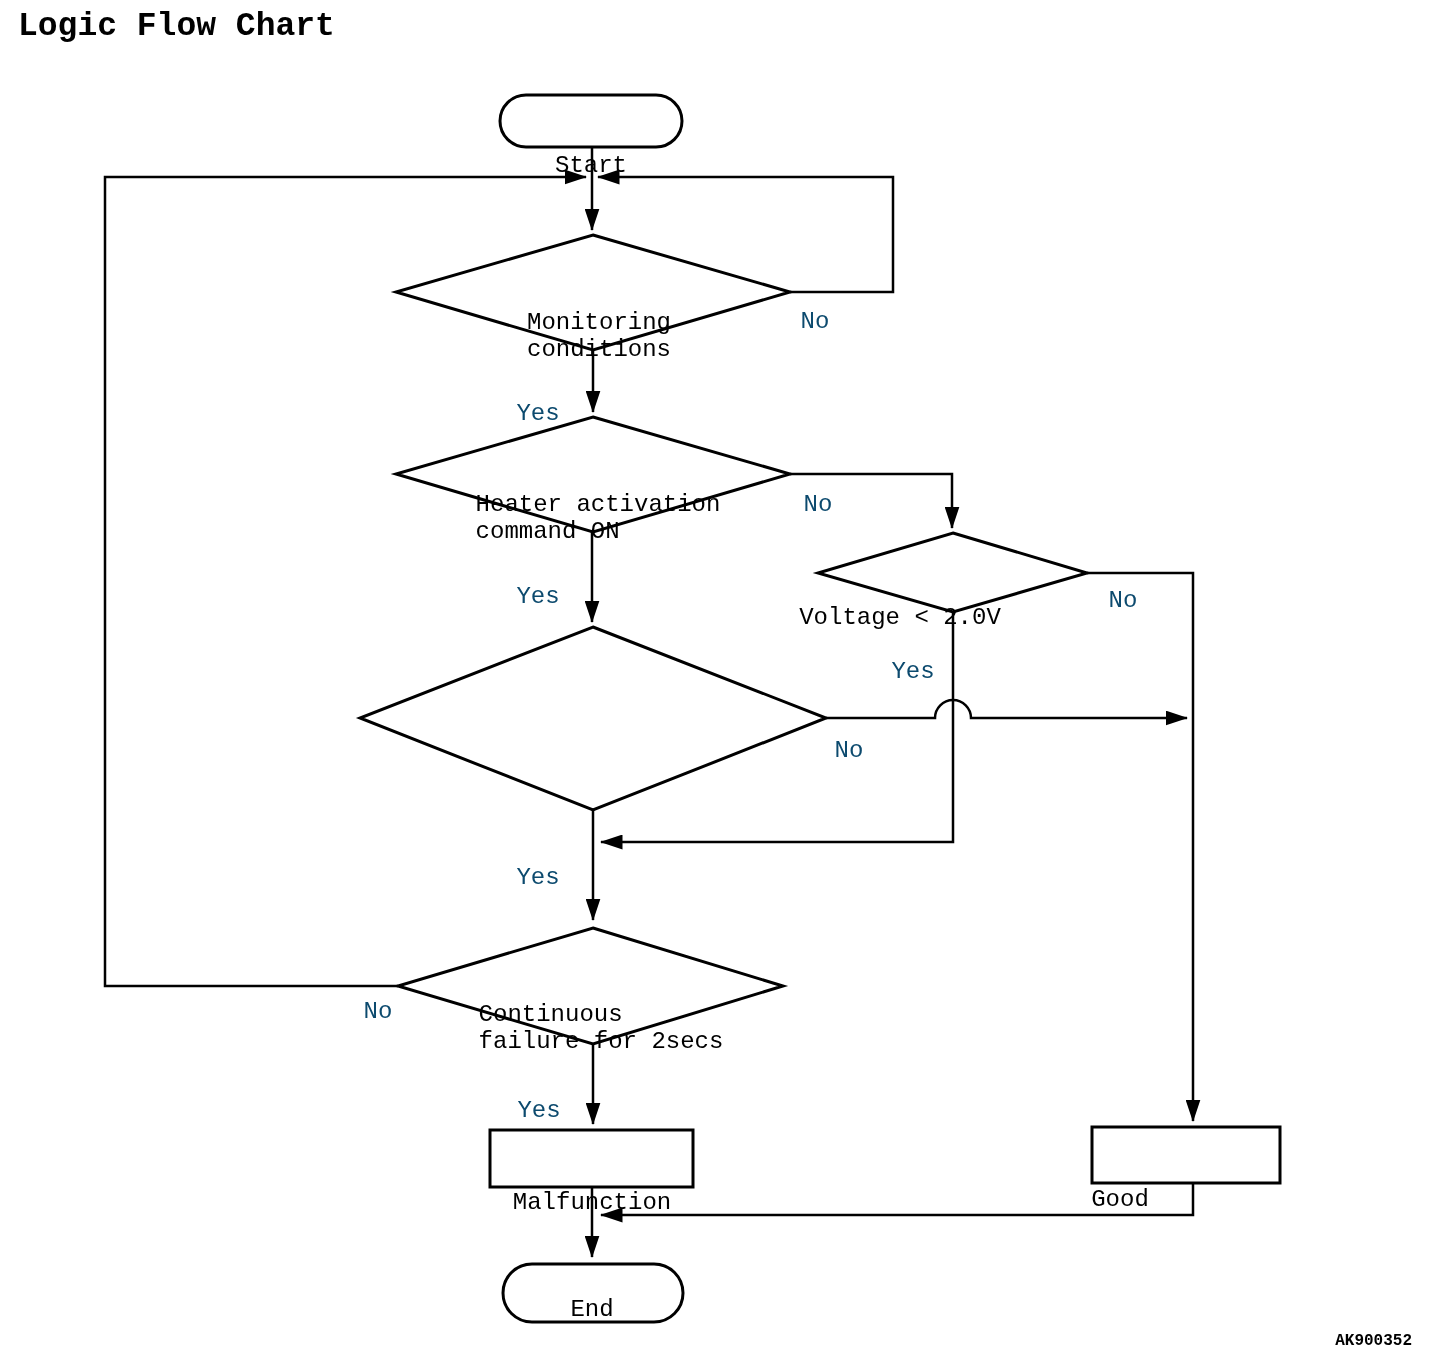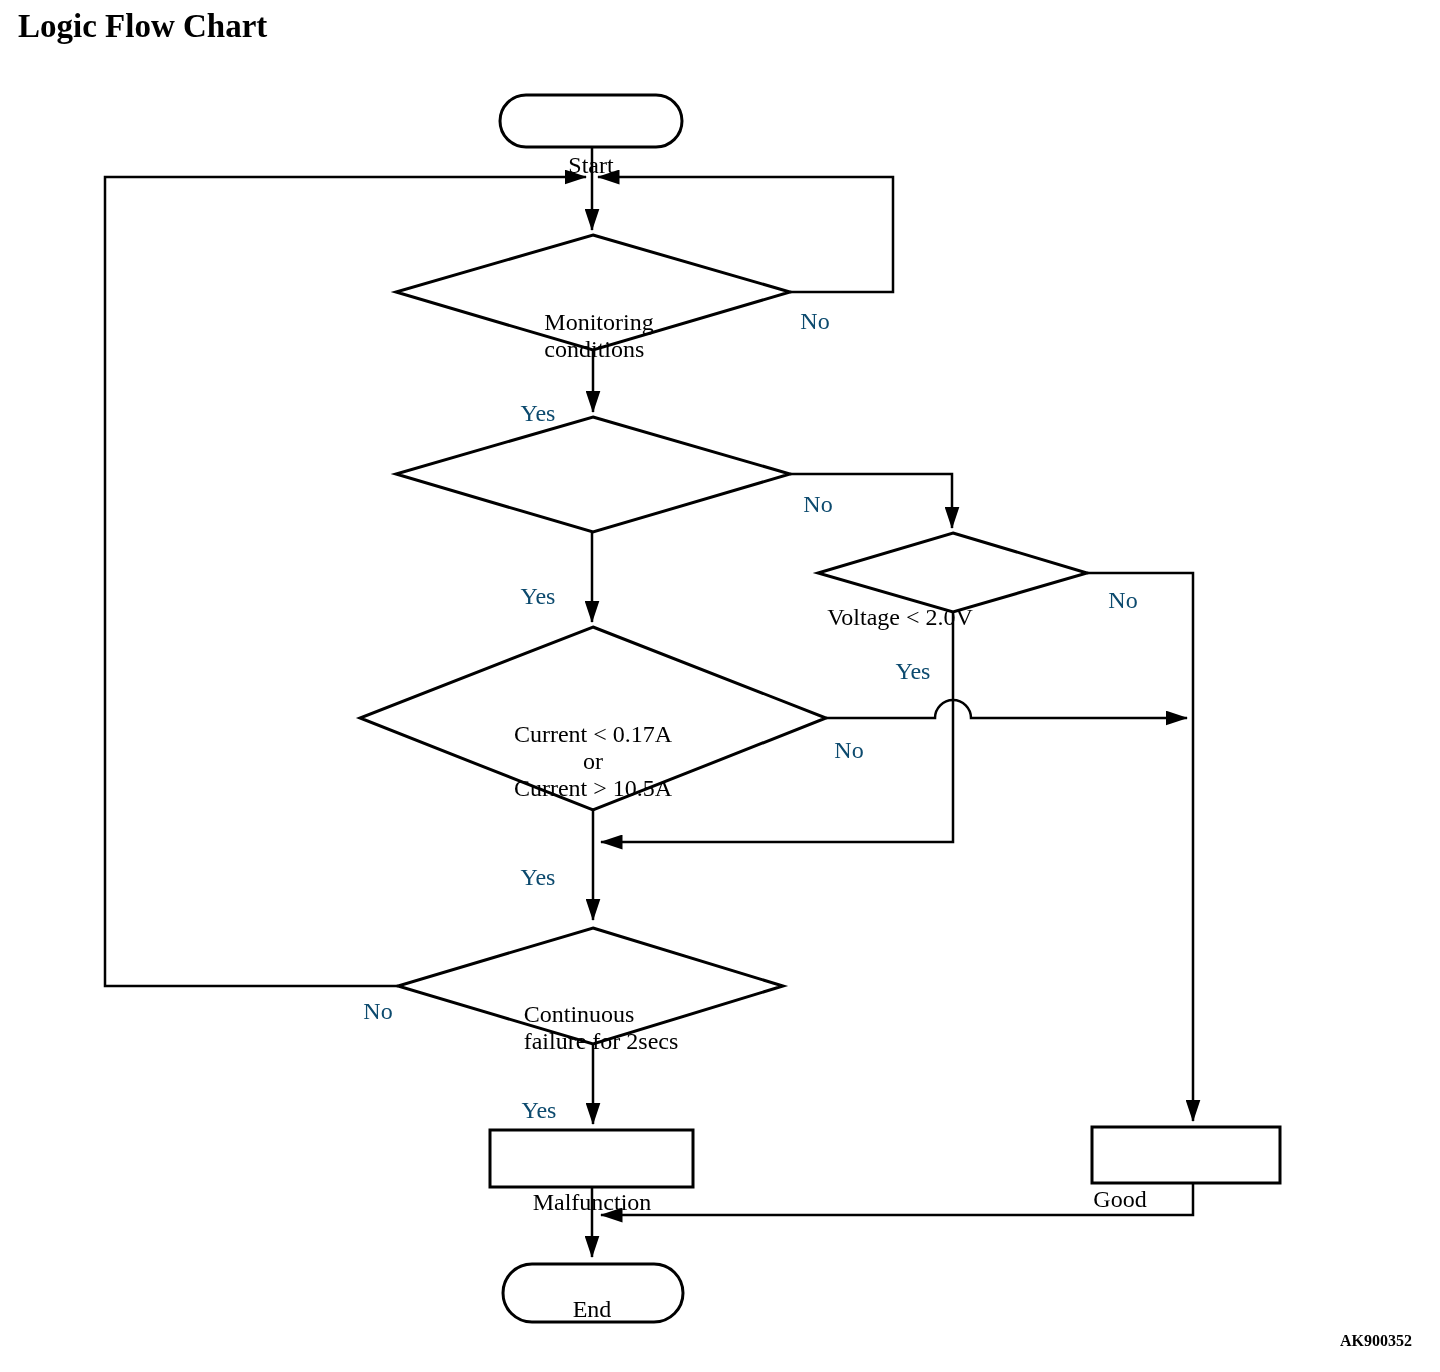"Logic Flow Chart" .page { font-family: Liberation Serif, serif -> Liberation Mono, monospace }
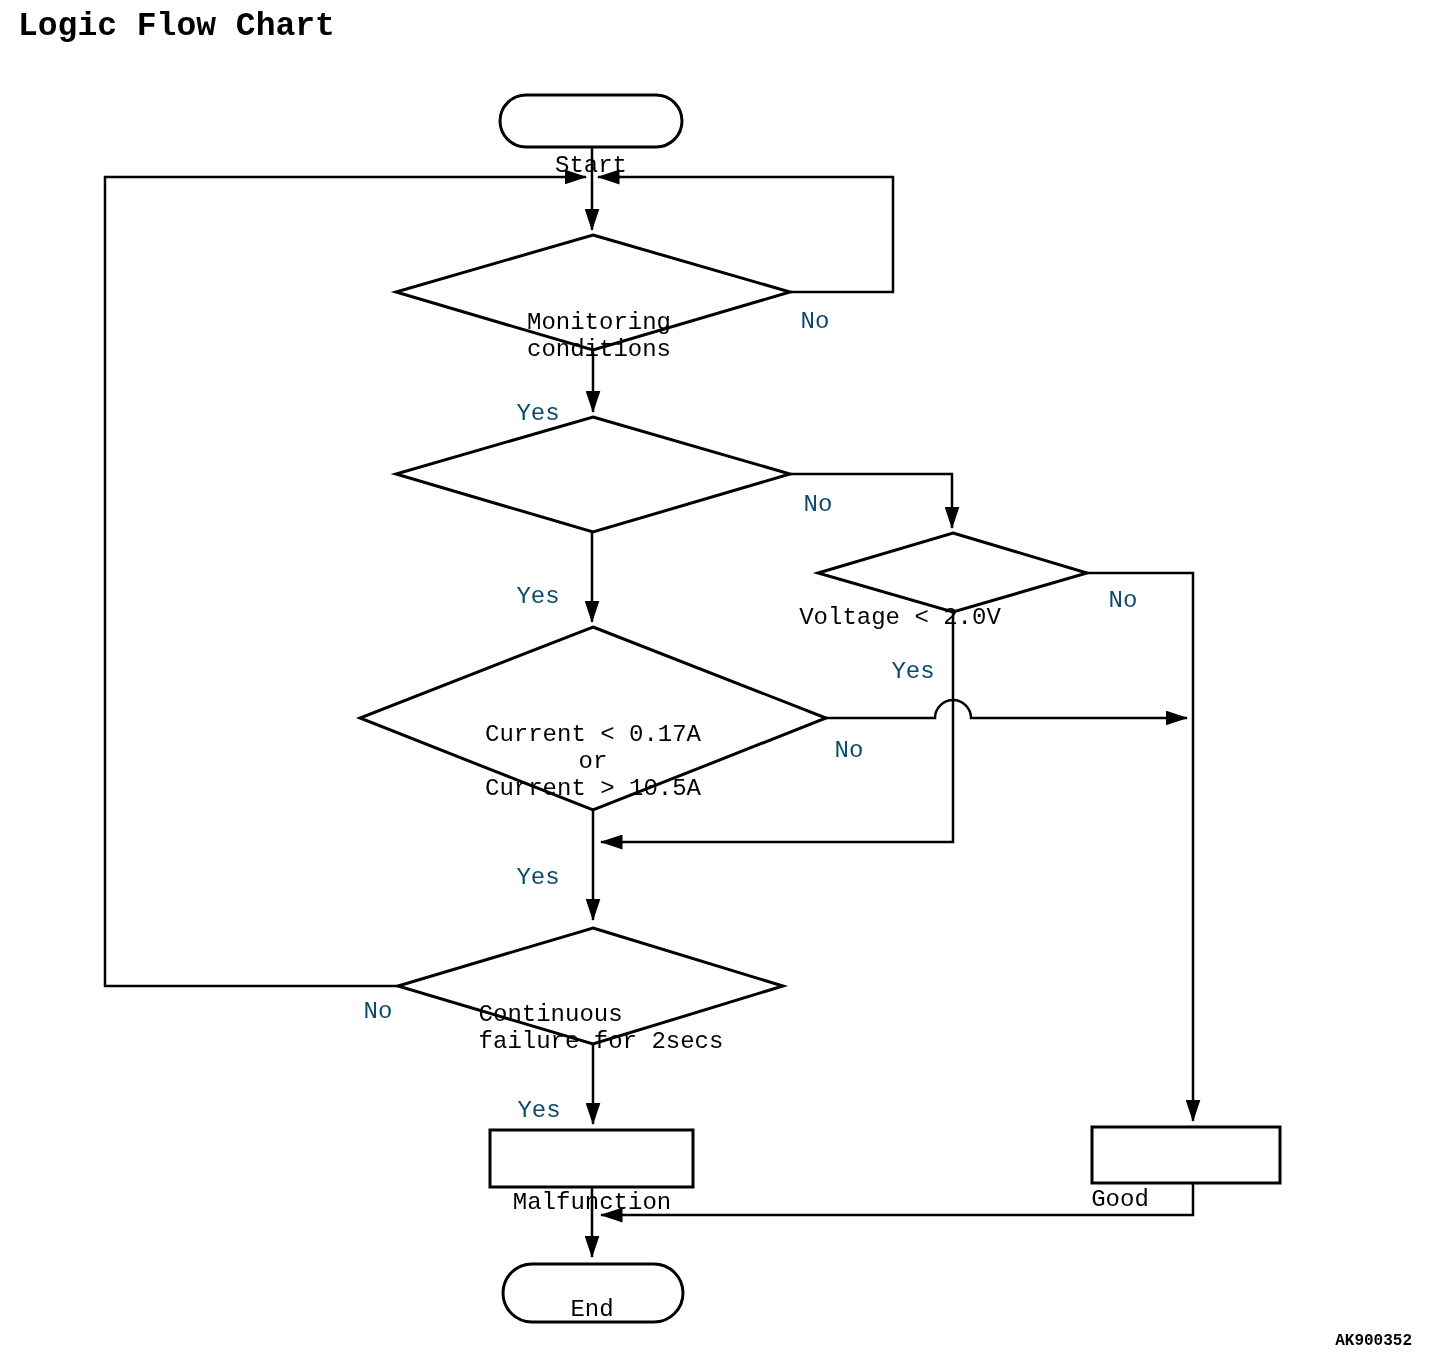"Heater activation" div.lbl { html: none -> <div>Heater activation command ON</div> }
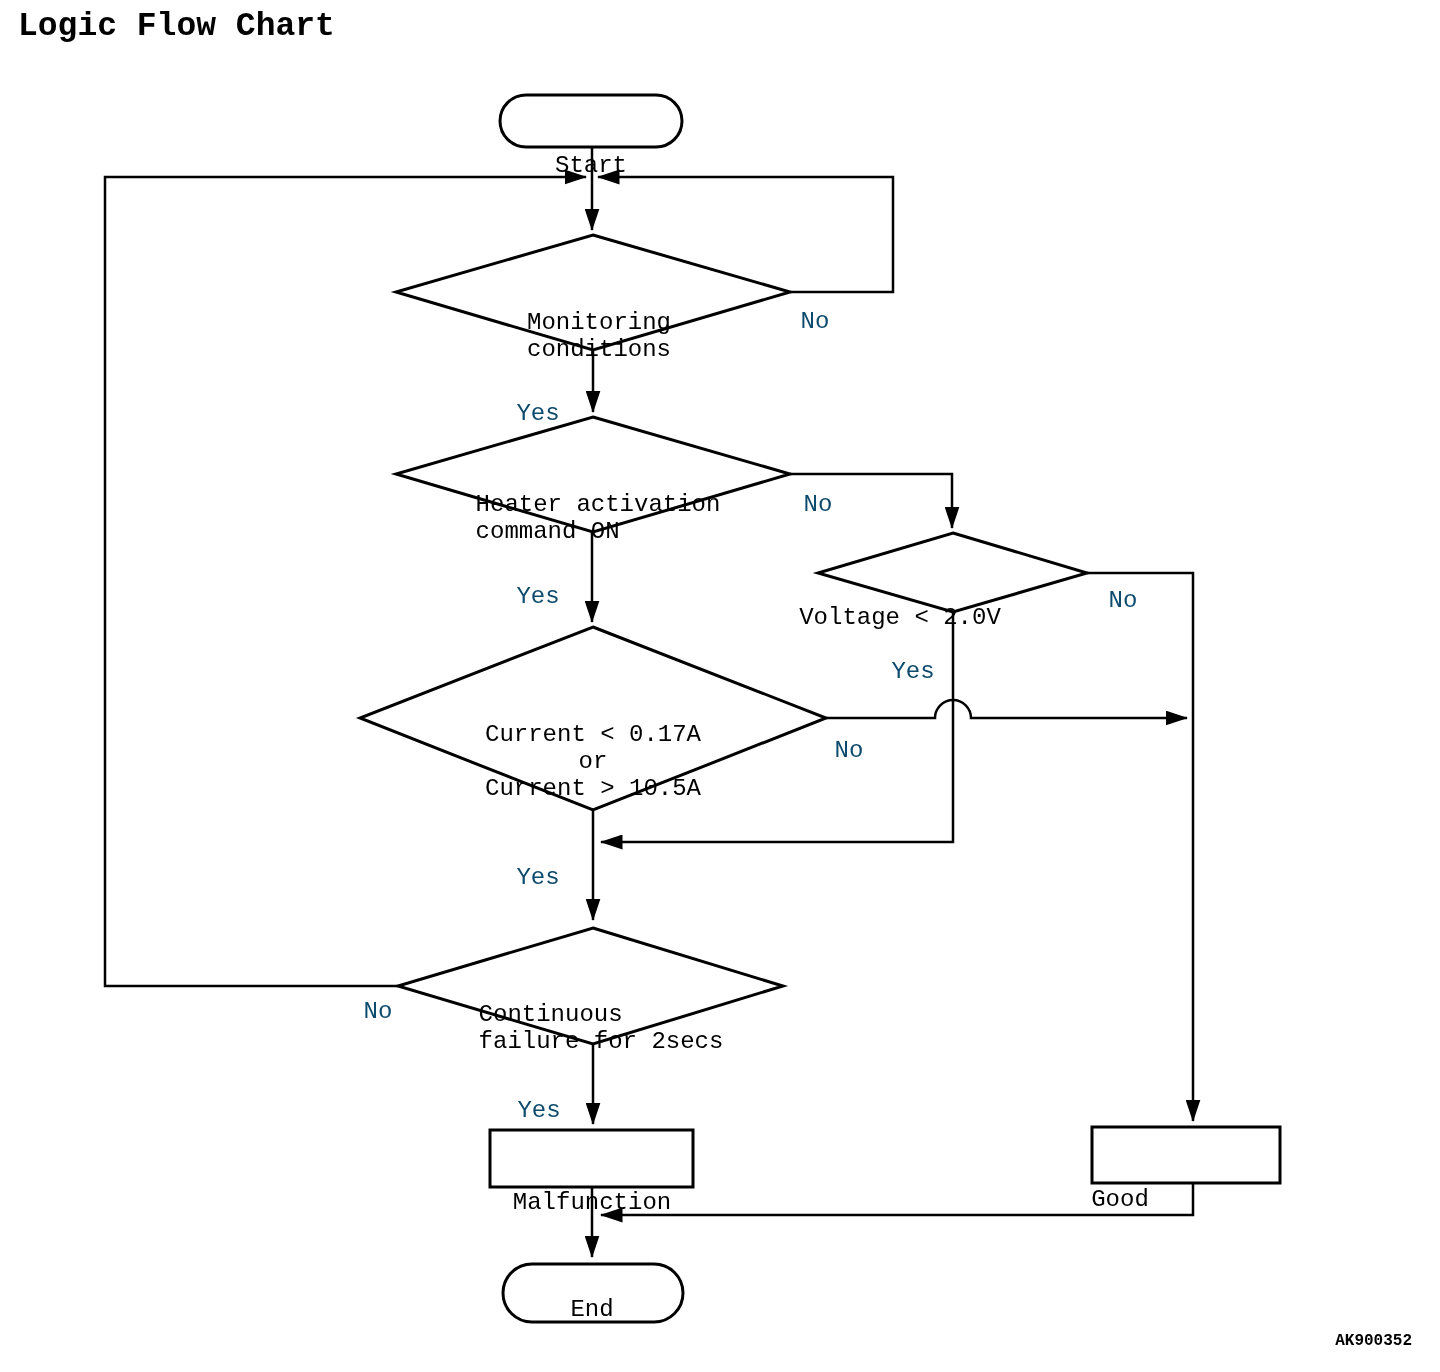"Current < 0.17A" div.lbl { html: <div>Current &lt; 0.17A or Current &gt; 10.5A</div> -> none }
